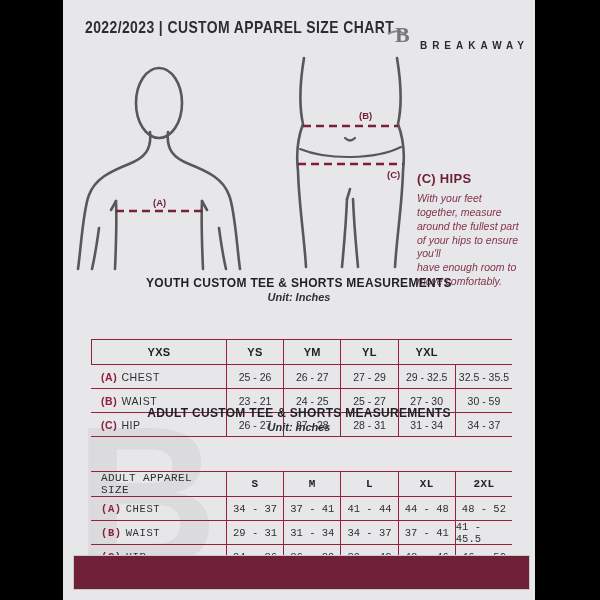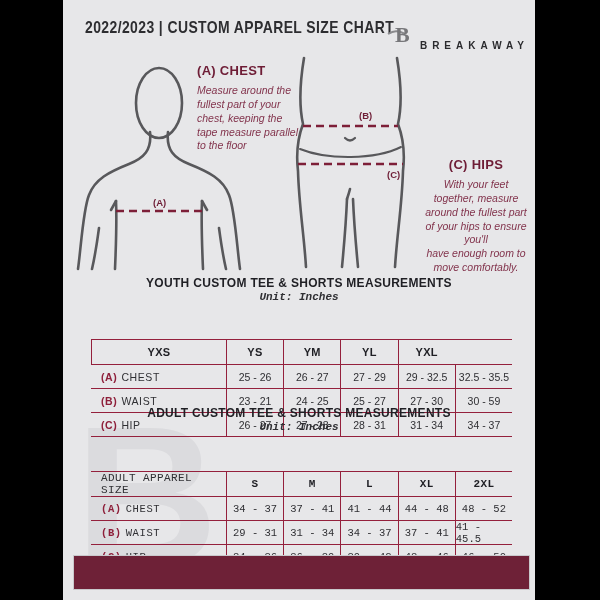"(A) CHEST" div.g-block { html: <div> <div>(A) CHEST</div> <div>Measure around the fullest part of your chest, keeping the tape measure parallel to the floor</div> </div> -> none }
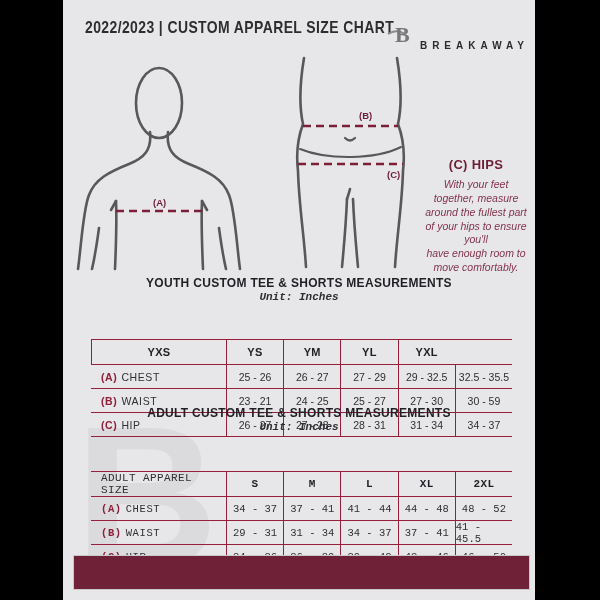"(C) HIPS" div.g-block { text-align: center -> none; top: 102px -> 116px }
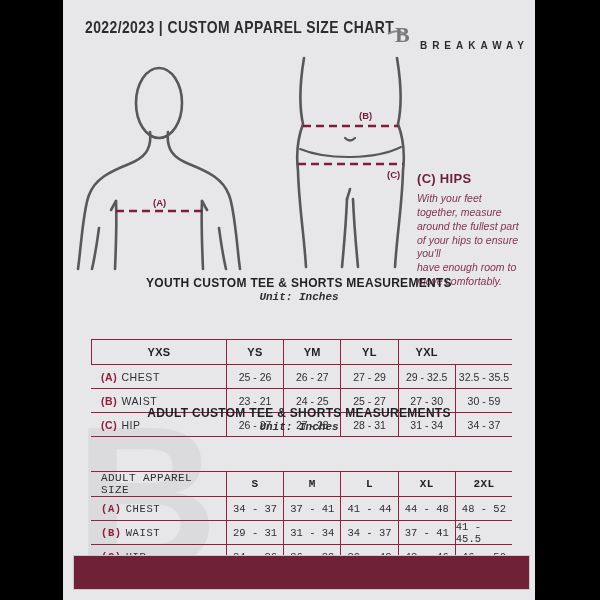"Unit: Inches" .tbl-unit { font-family: Liberation Mono, monospace -> none }
